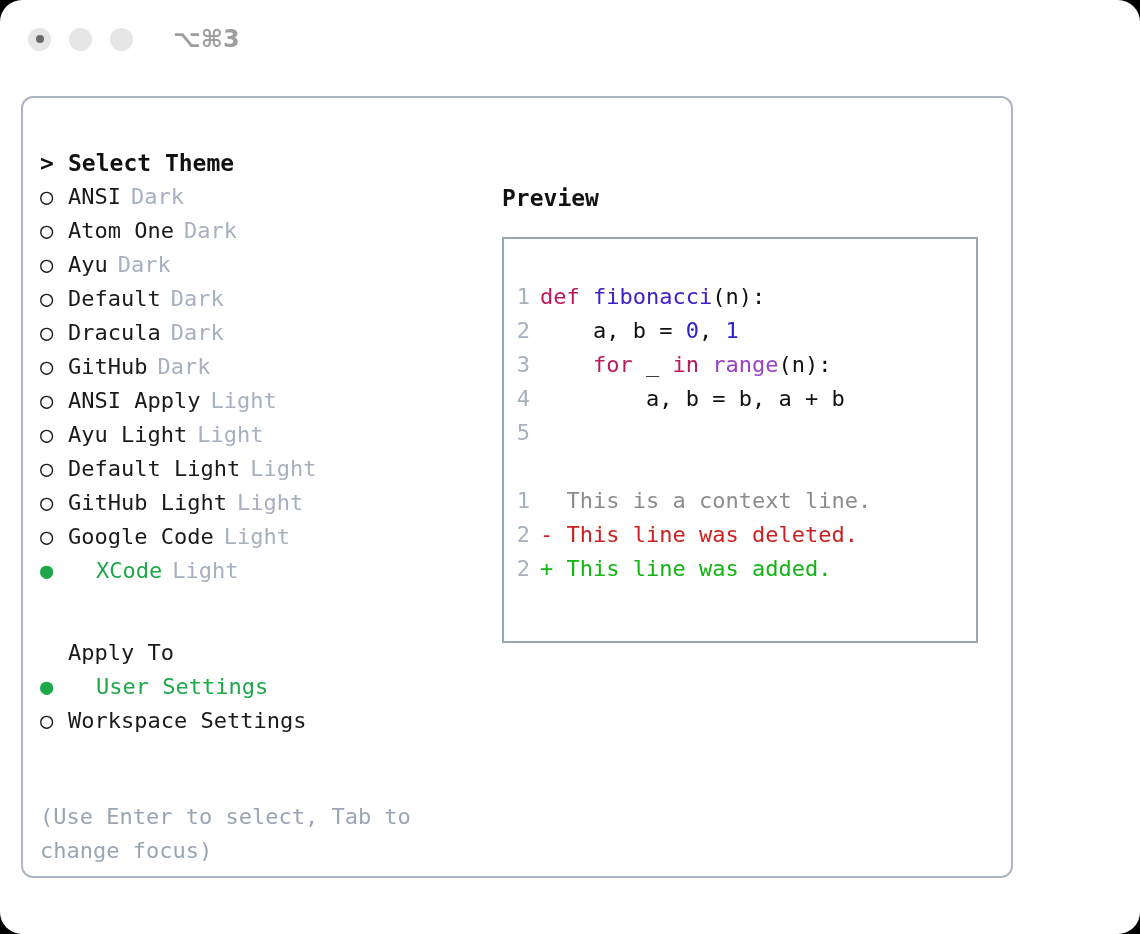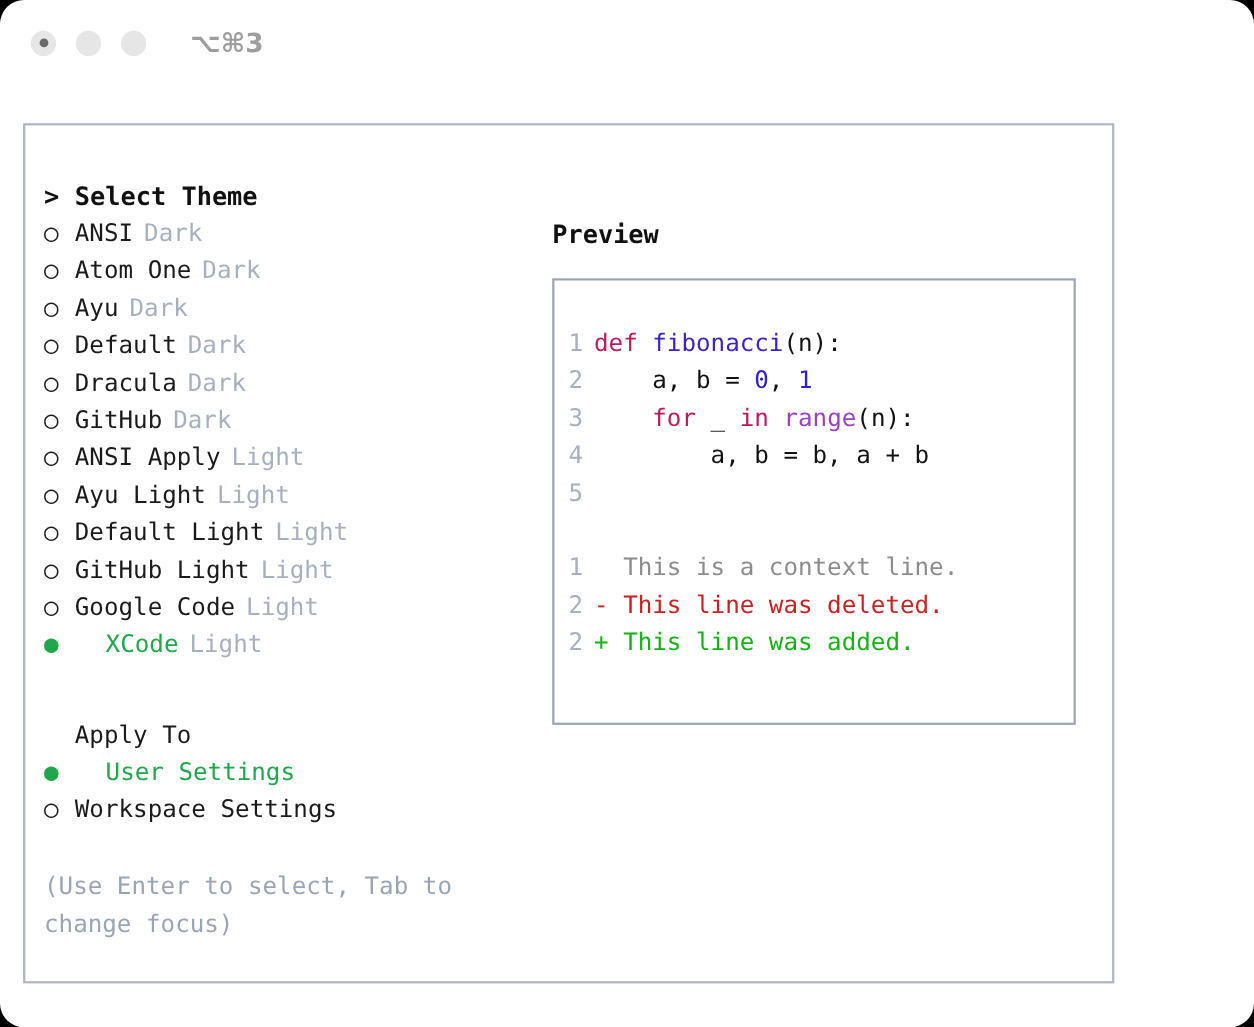"> Select Theme" .panel { border-radius: 0 -> 12px; top: 112px -> 96px }
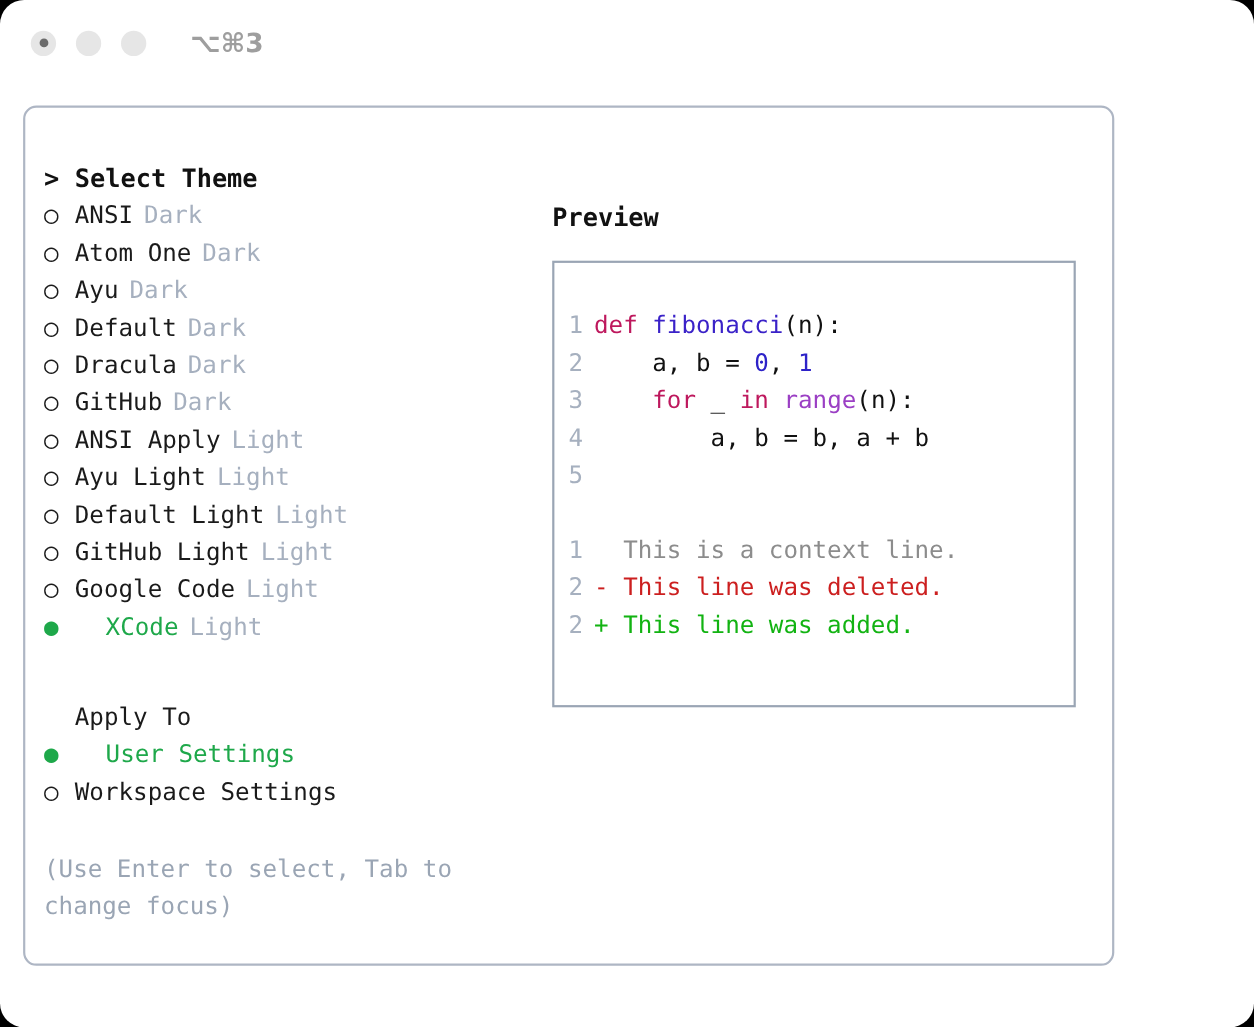"(Use Enter to select, Tab" .hint { margin-top: 2px -> 28px }
